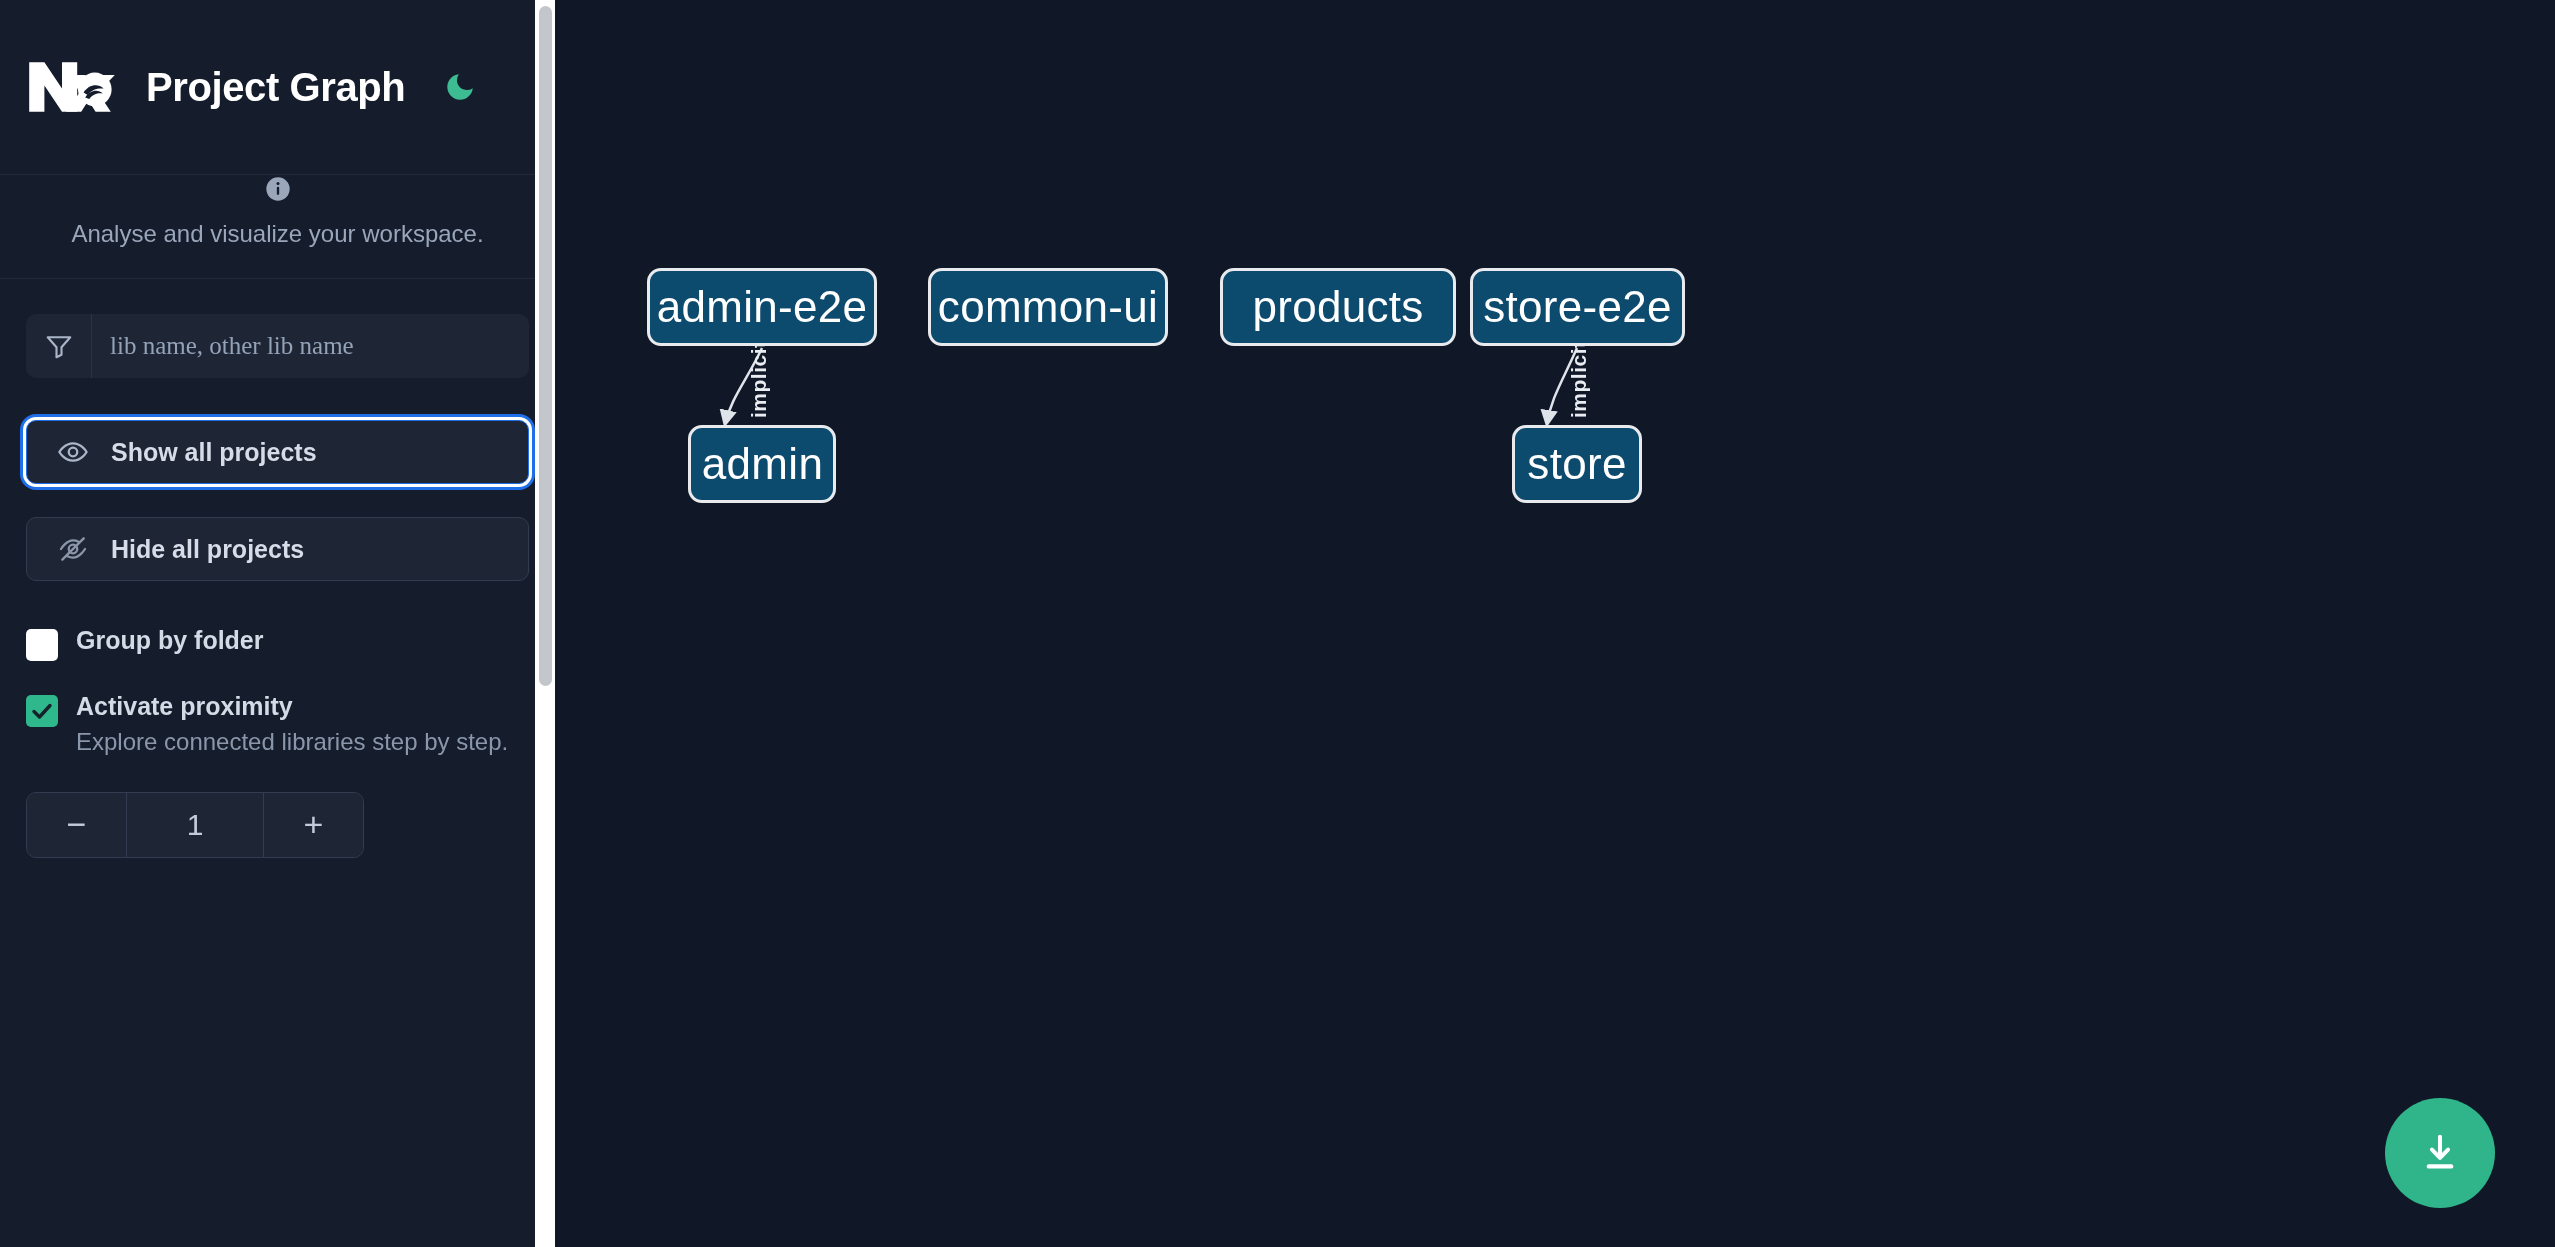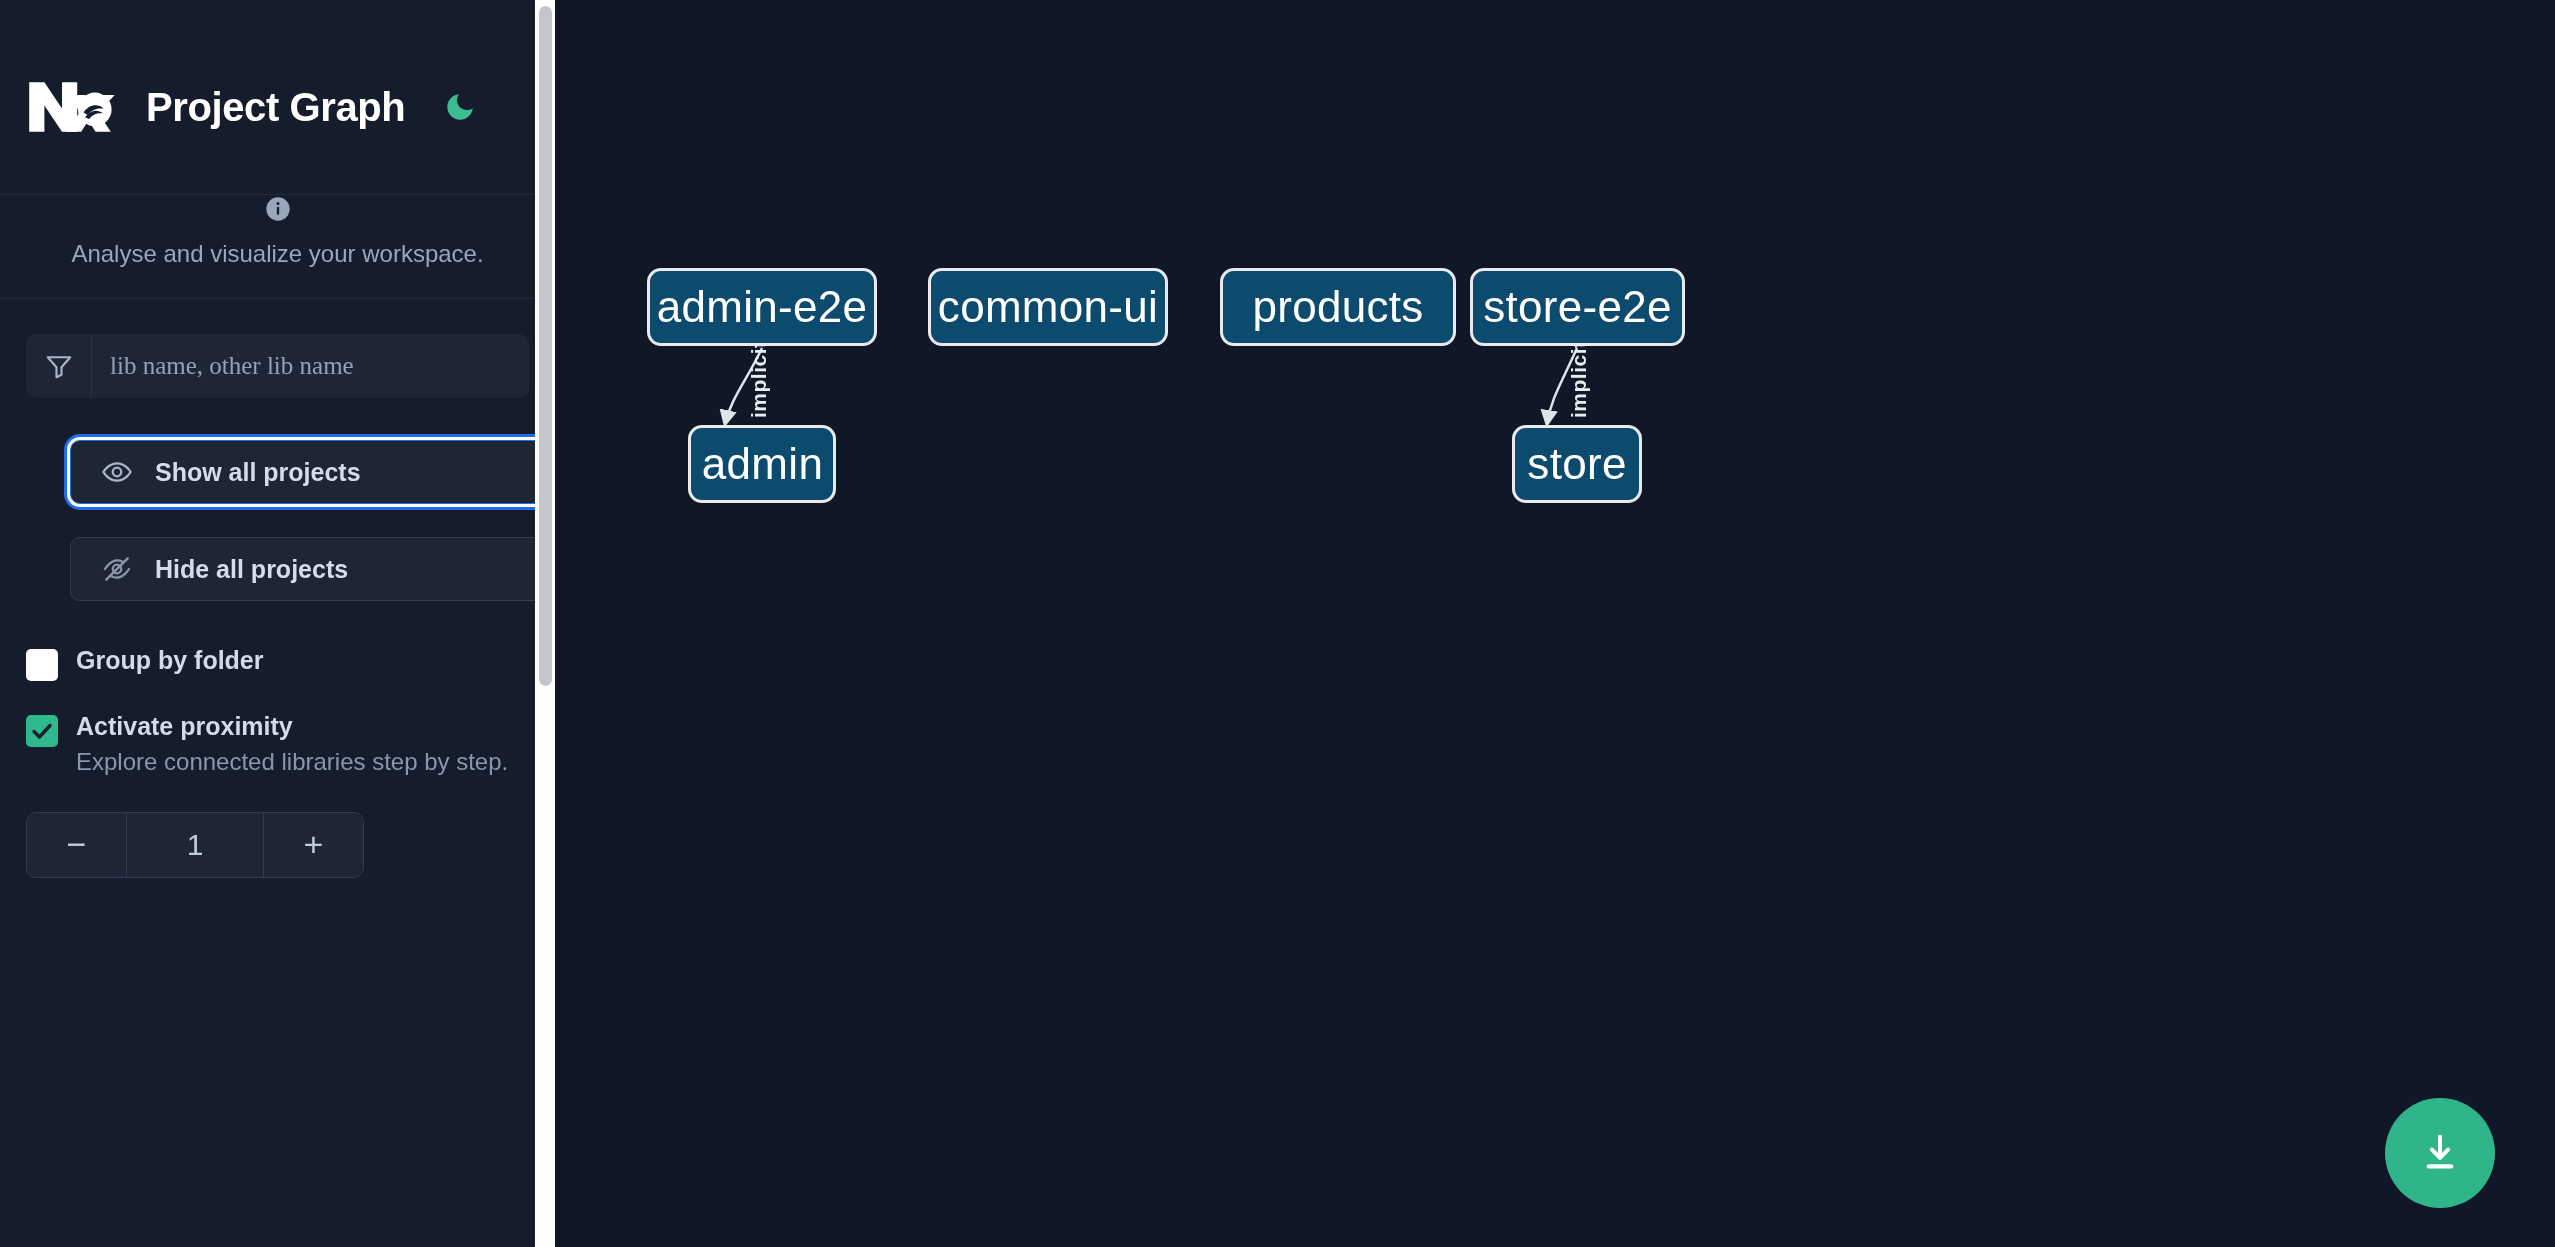"Project Graph" .sb-header { margin-top: 20px -> none }
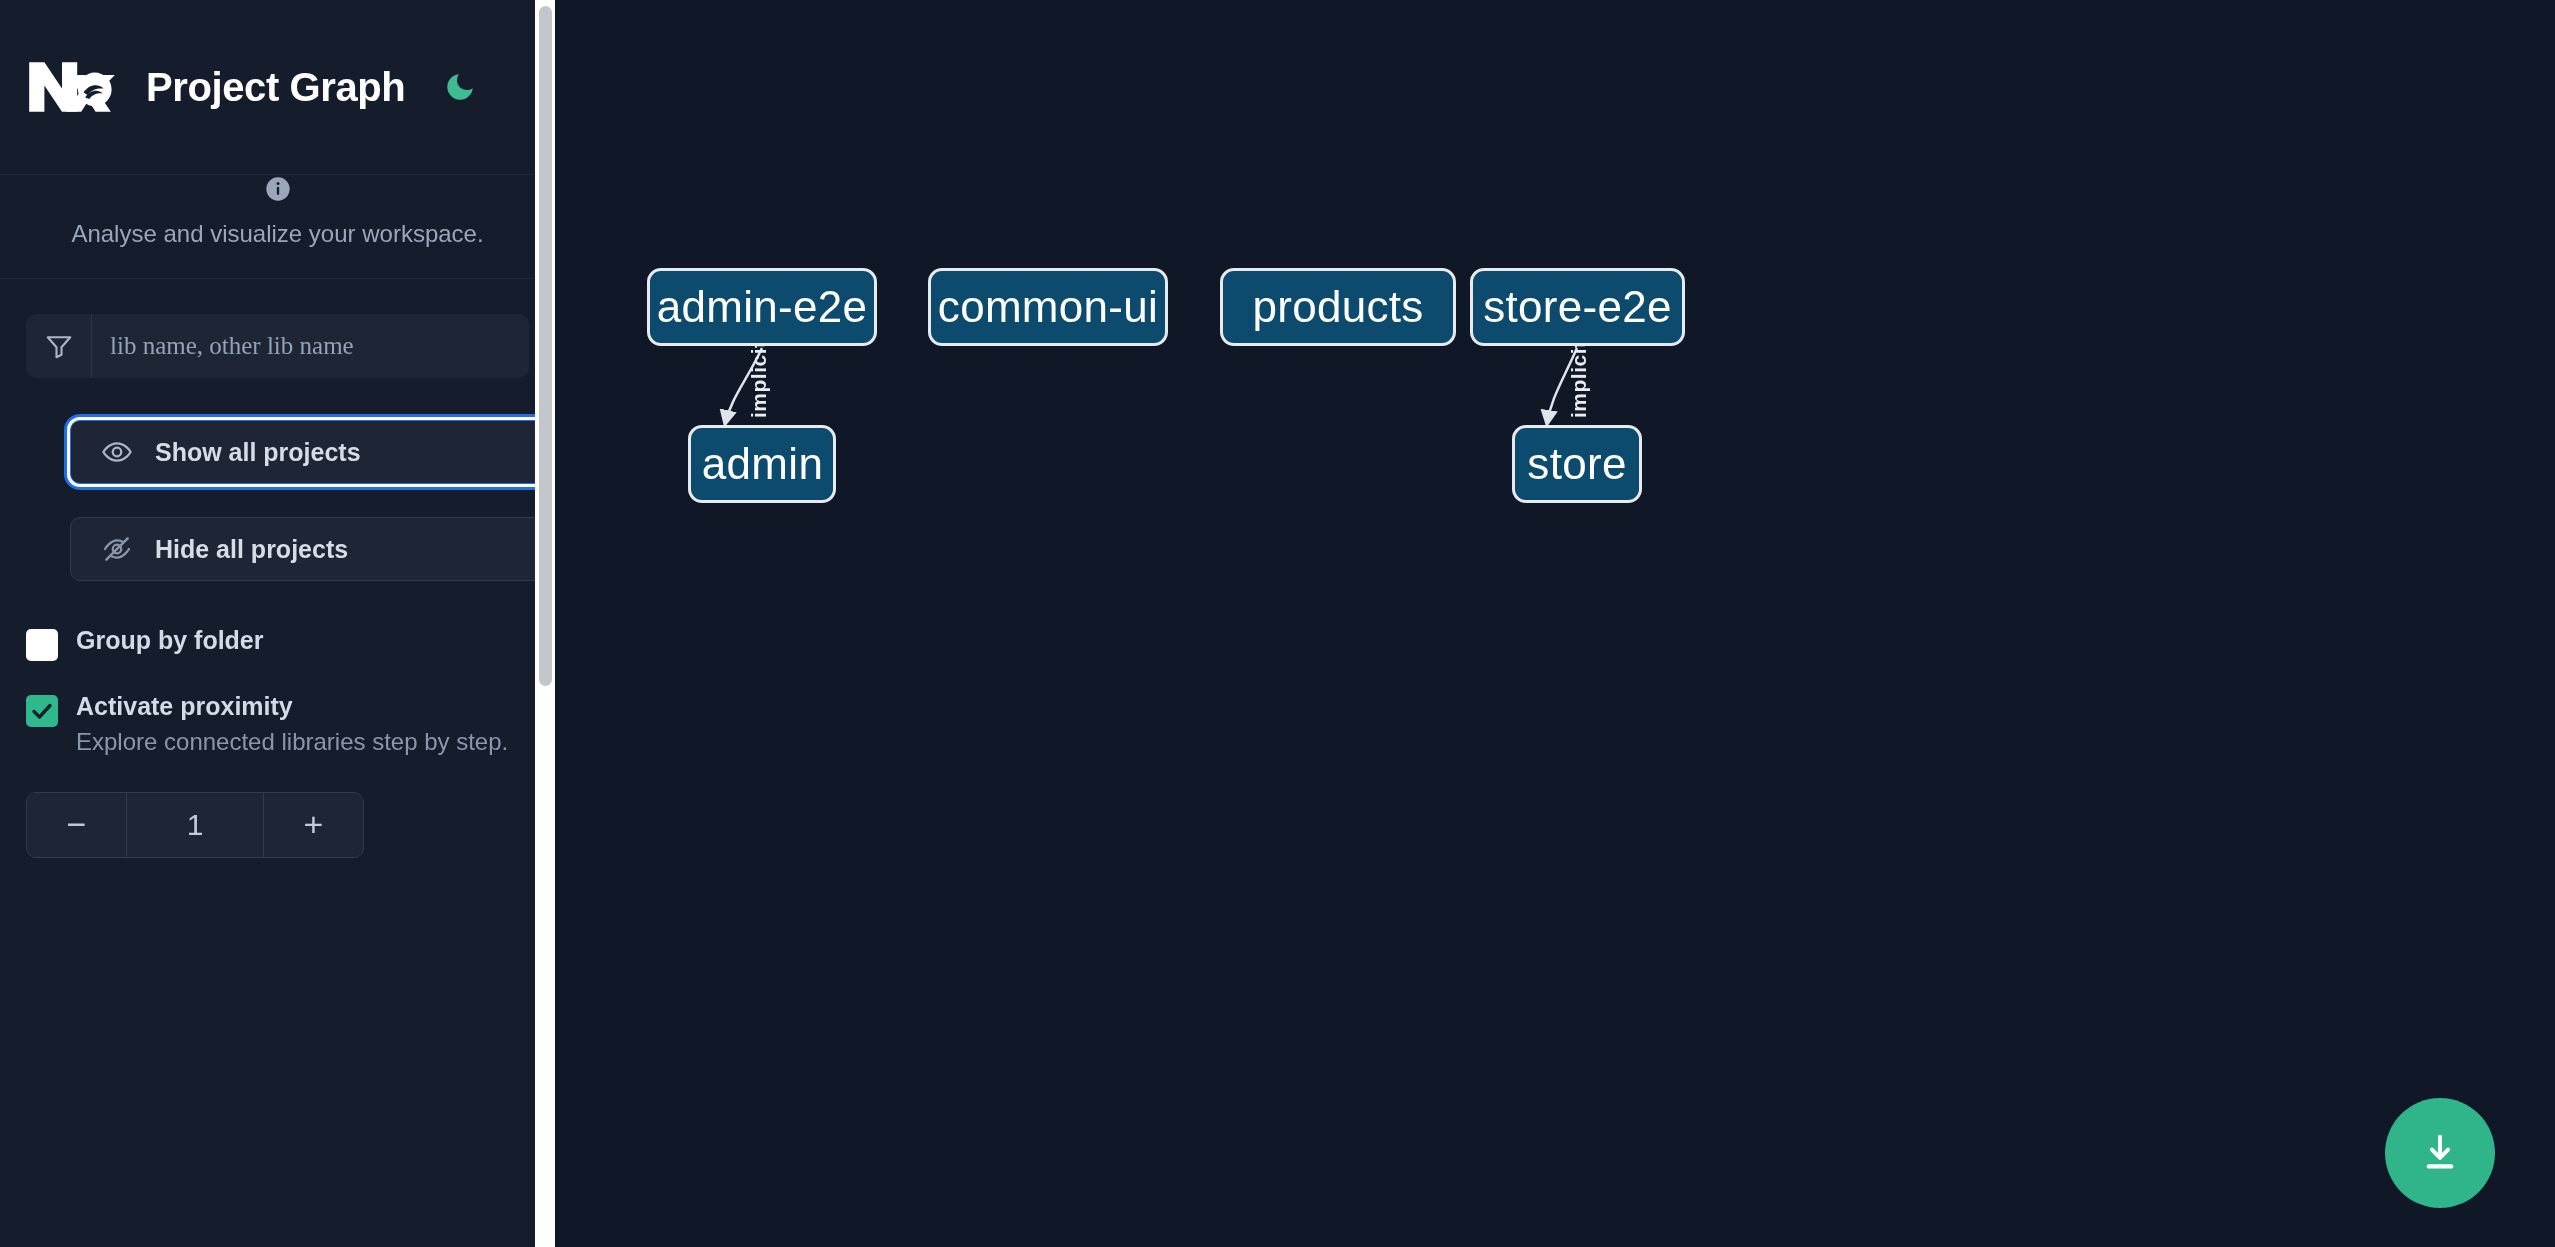"Show all projects" .btn { margin-left: 44px -> none }
